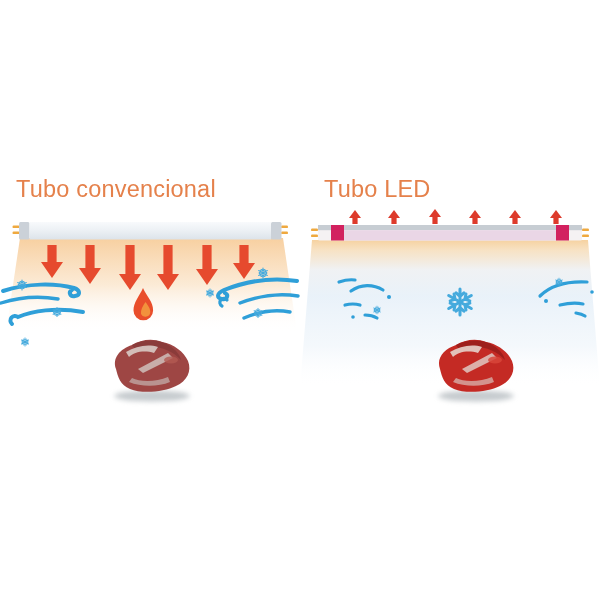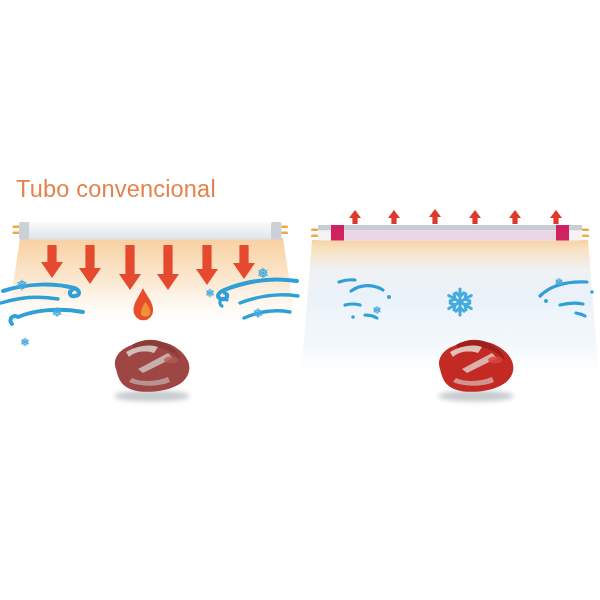"Tubo LED" h2.title { html: none -> <h2>Tubo LED</h2> }
